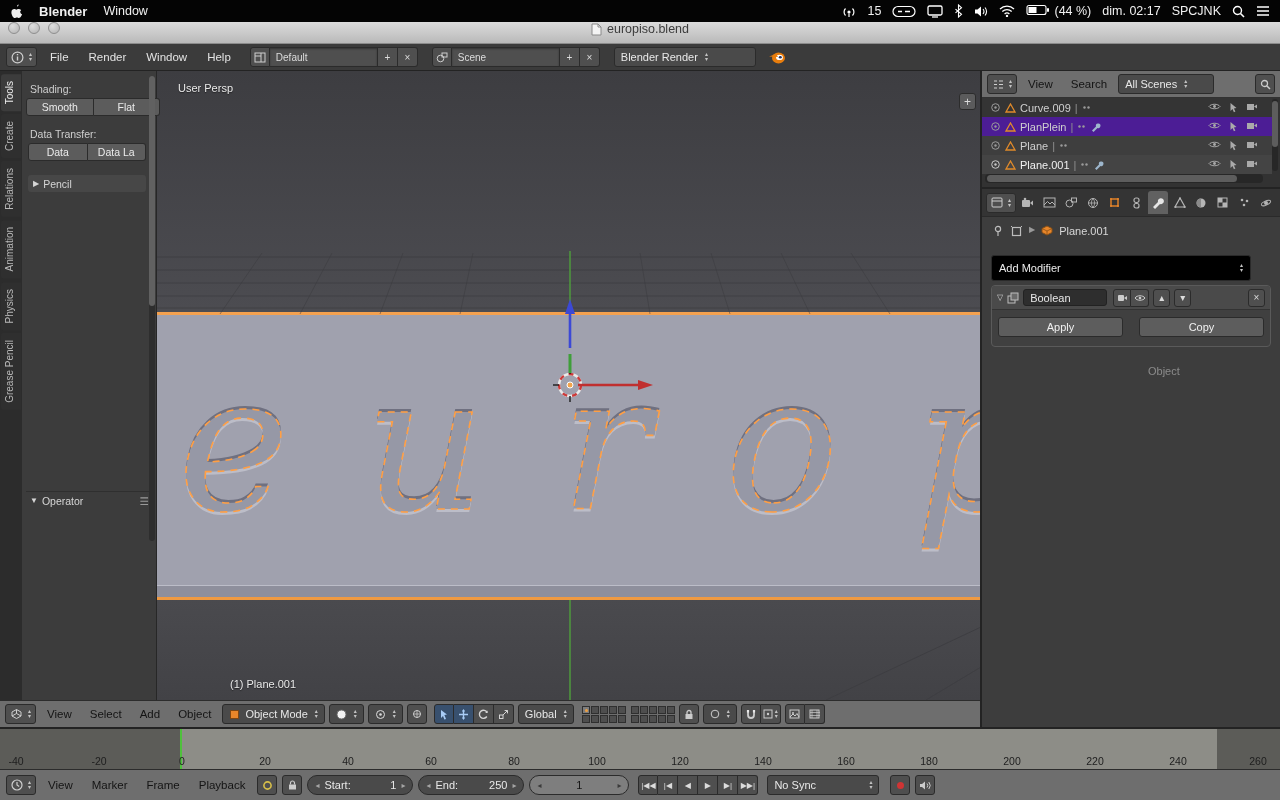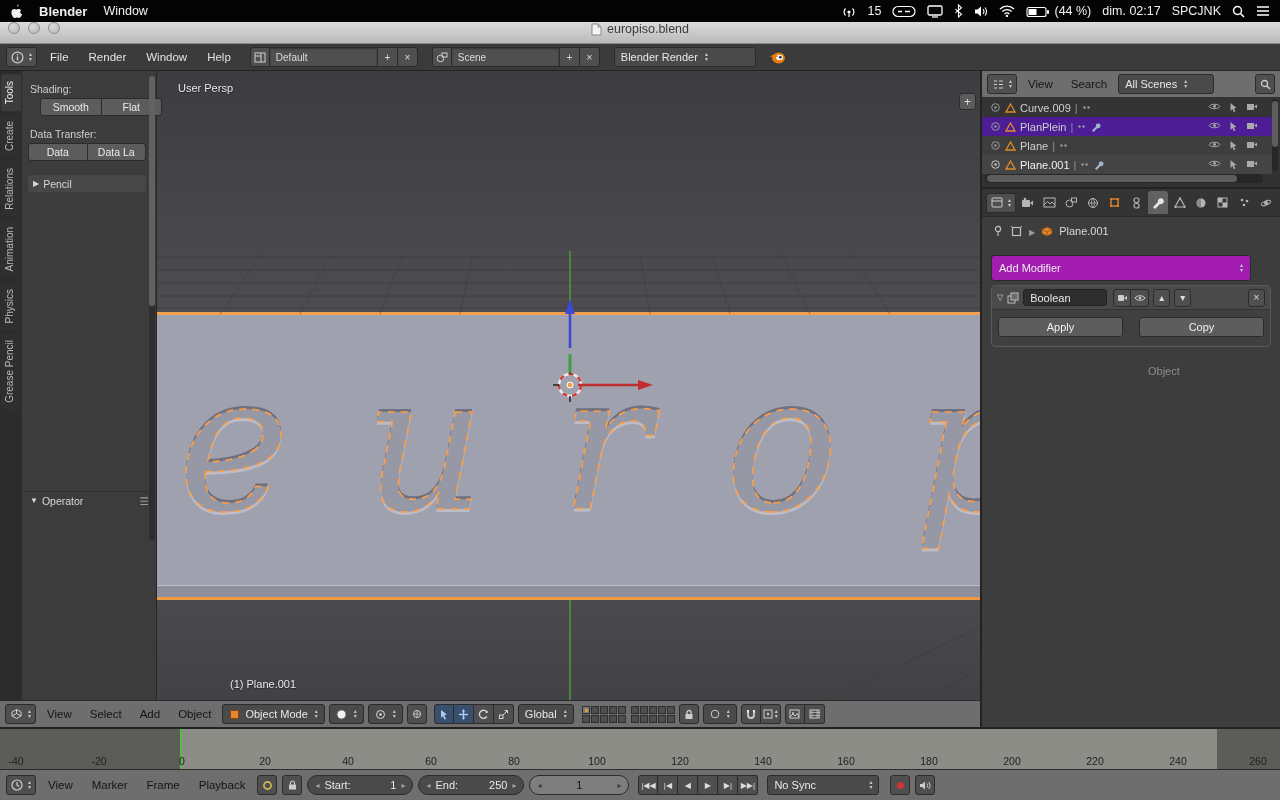"(44 %)" .flex { align-items: flex-end -> flex-start }
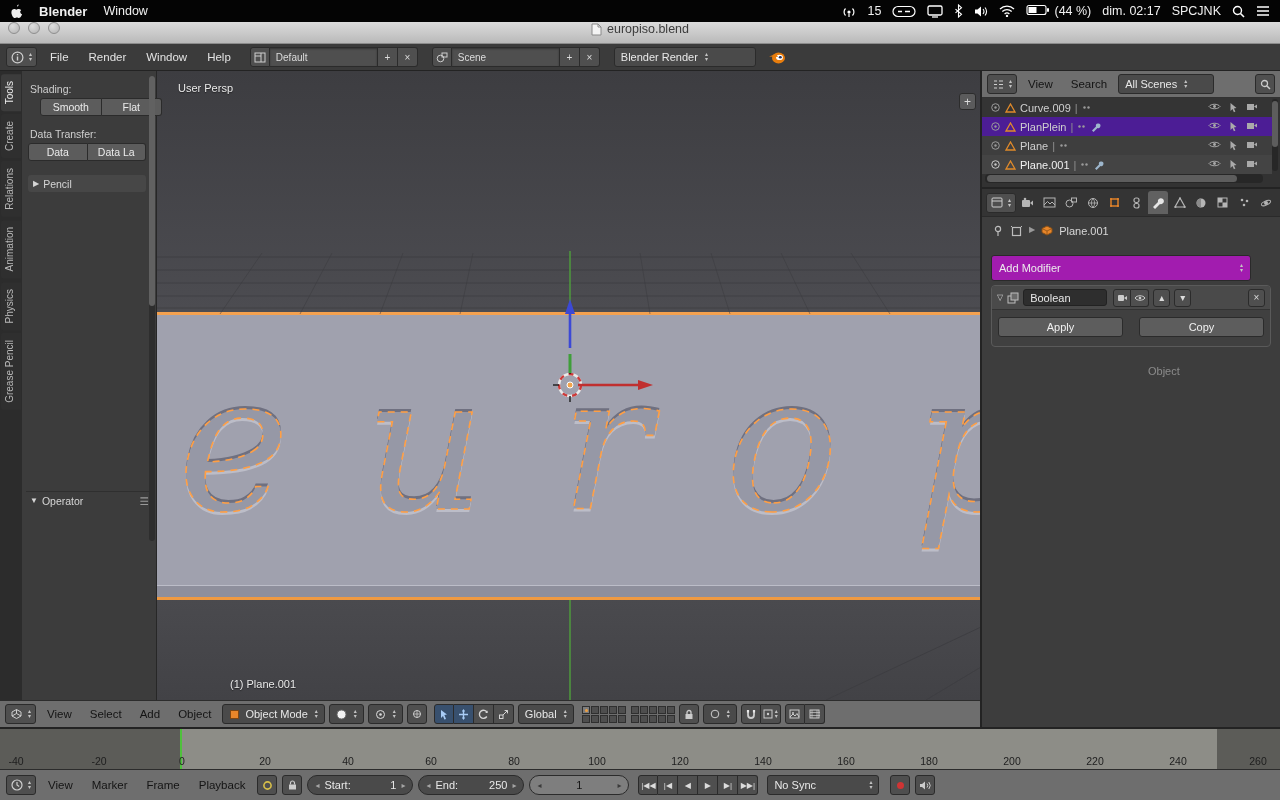"Smooth" div.abs { left: 18px -> 4px; width: 122px -> 134px }
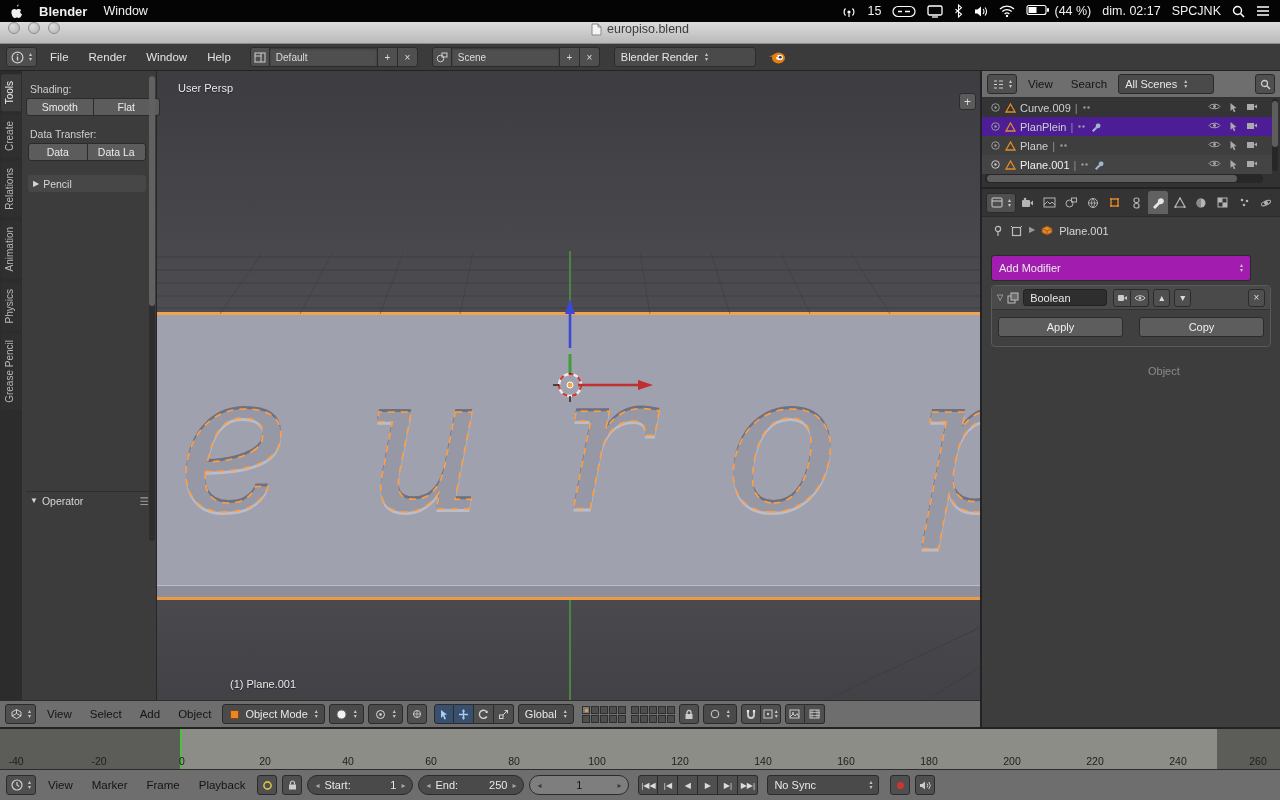"Add Modifier" #addmod { background: #a21caf -> #000000 }
